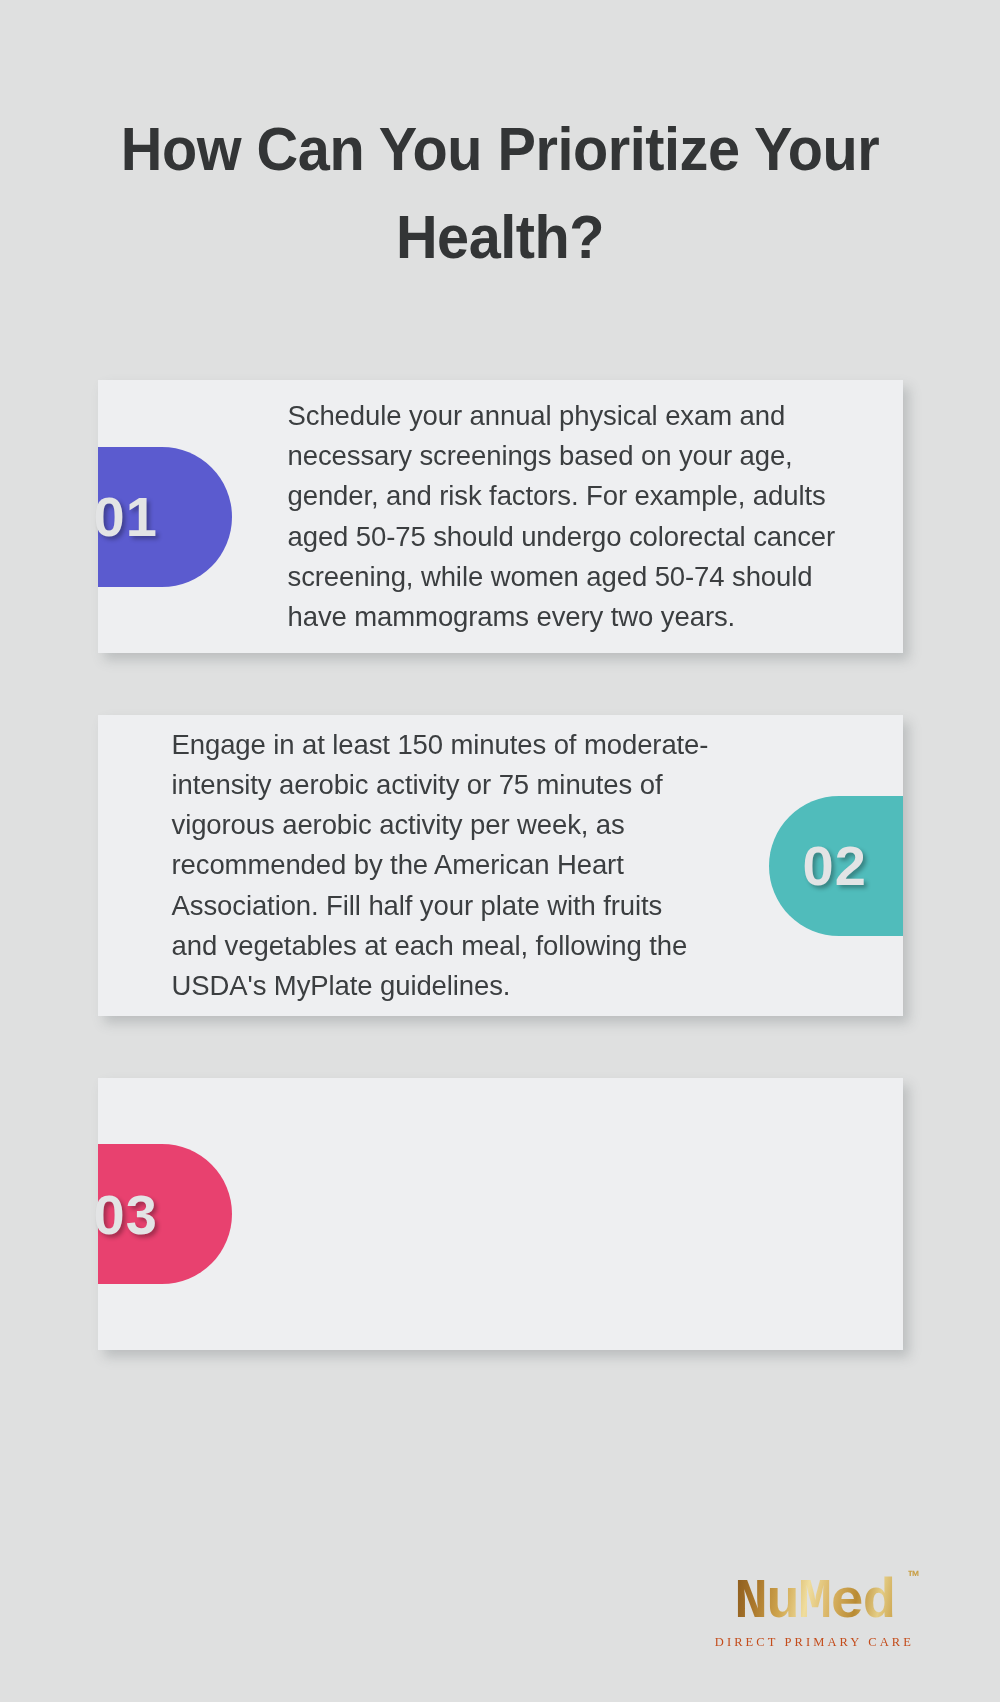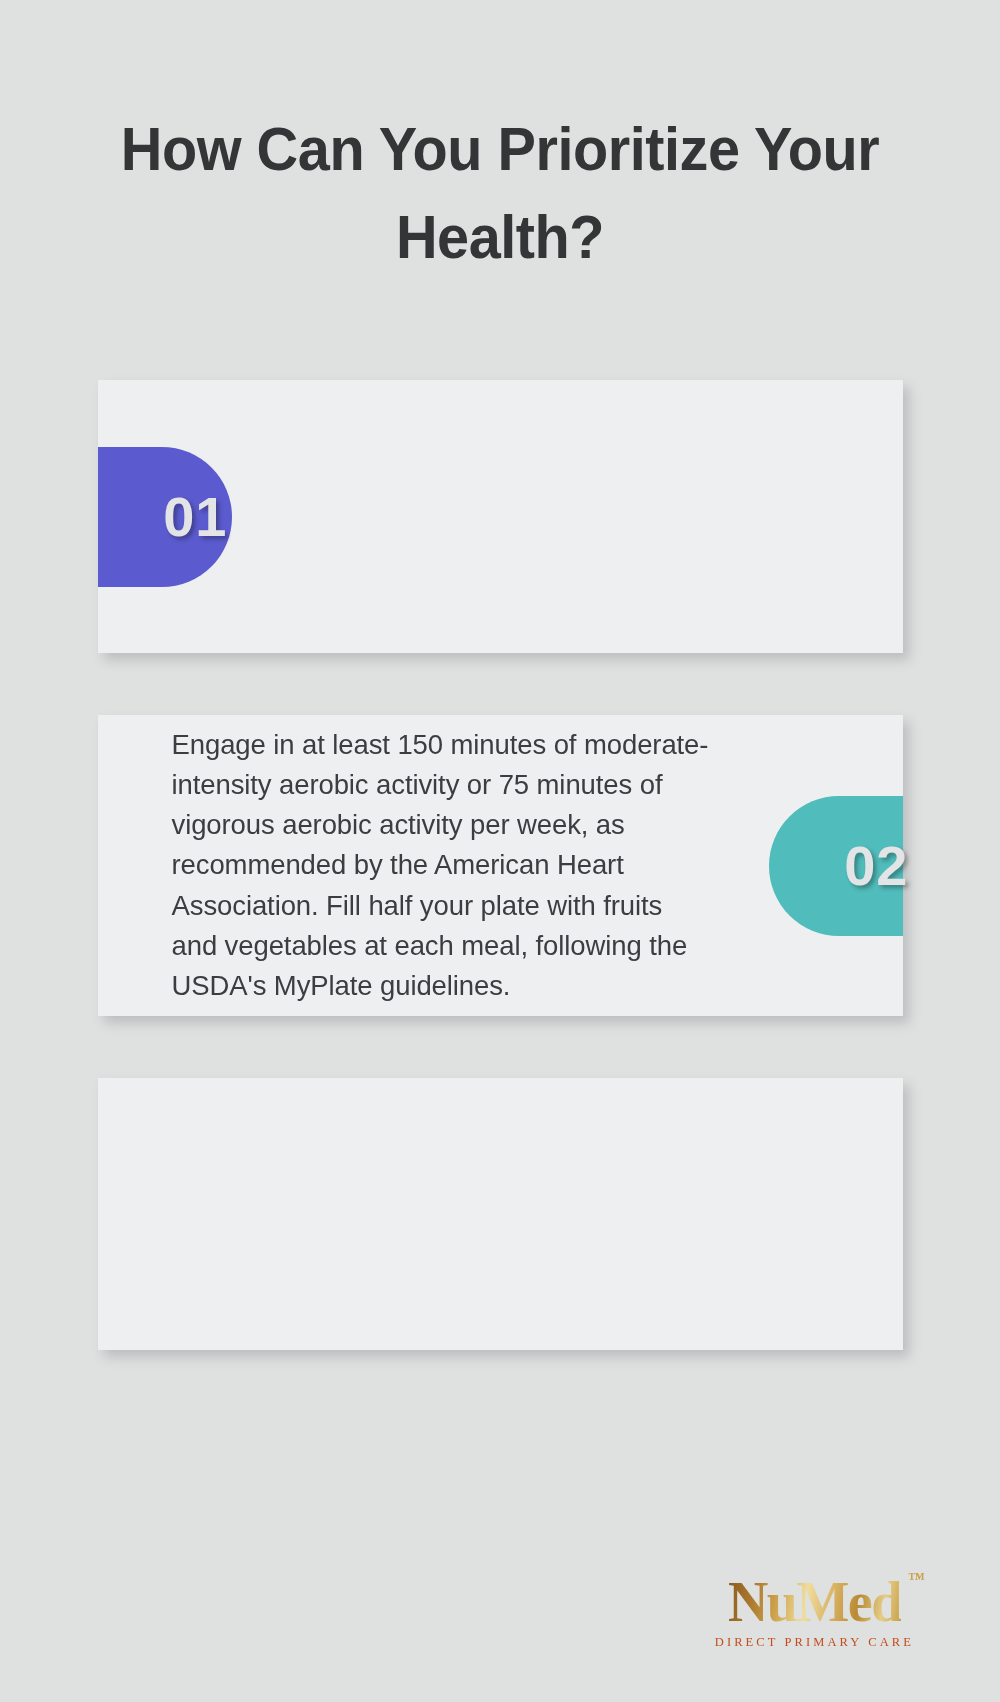"Schedule your annual physical exam" p.card-text { html: none -> <p>Schedule your annual physical exam and necessary screenings based on your age, gender, and risk factors. For example, adults aged 50-75 should undergo colorectal cancer screening, while women aged 50-74 should have mammograms every two years.</p> }
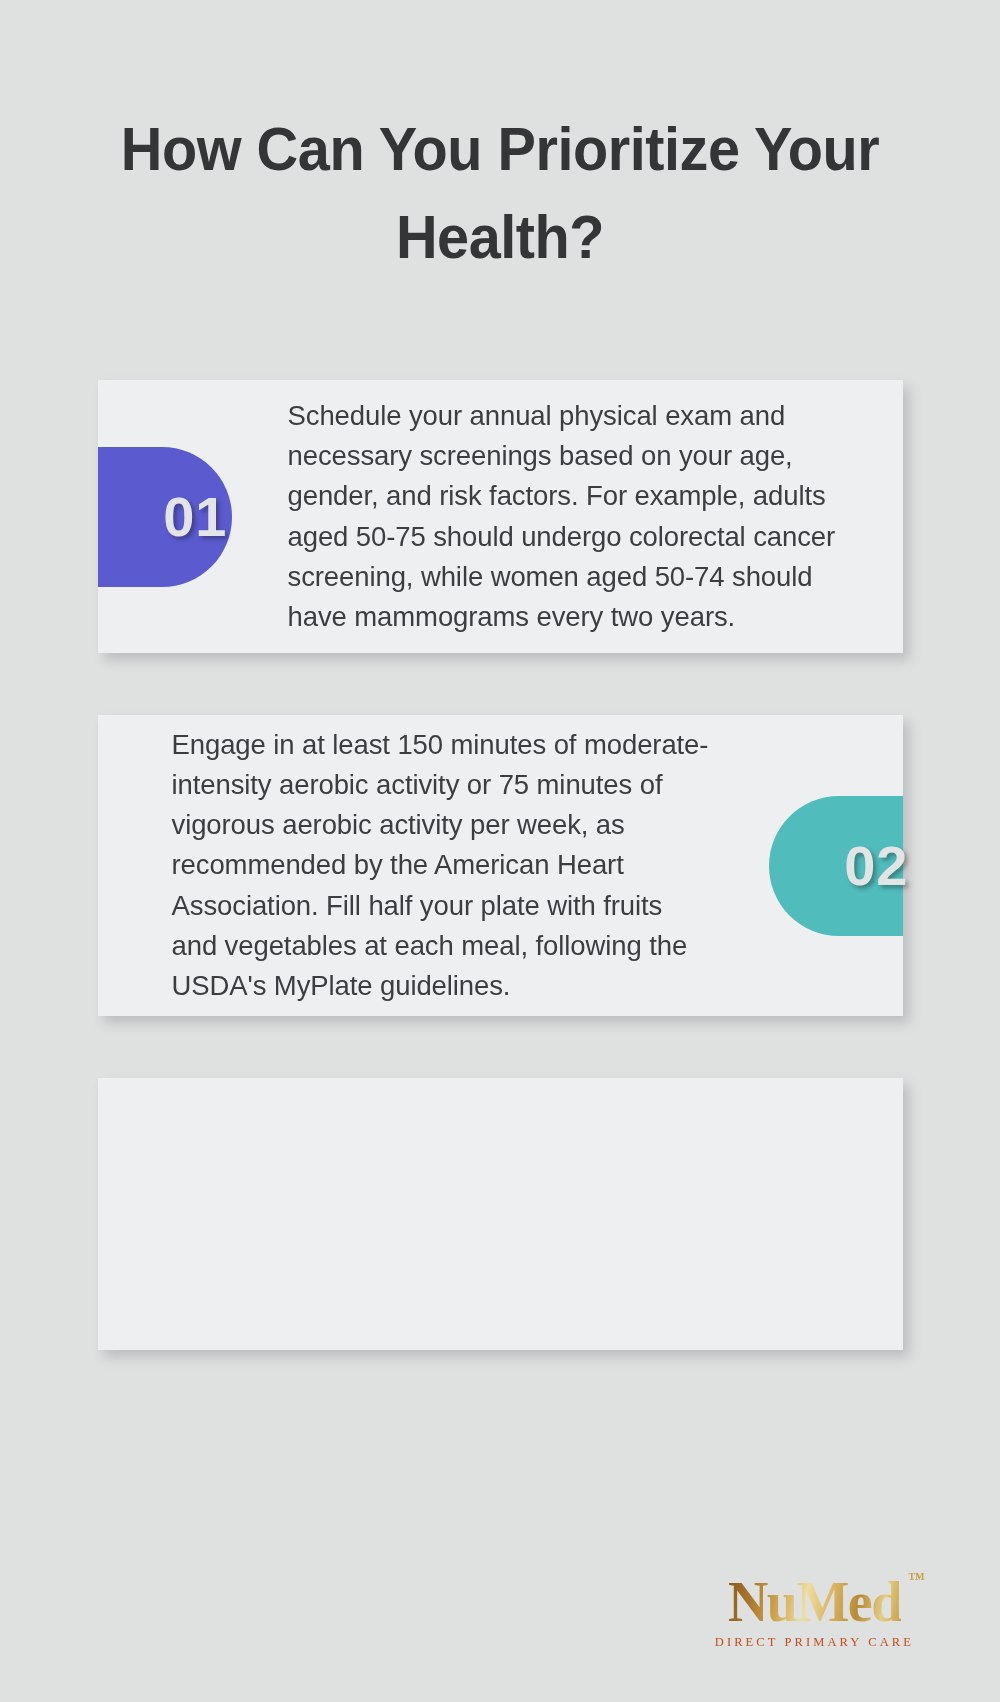"01" .badge { justify-content: flex-end -> flex-start }
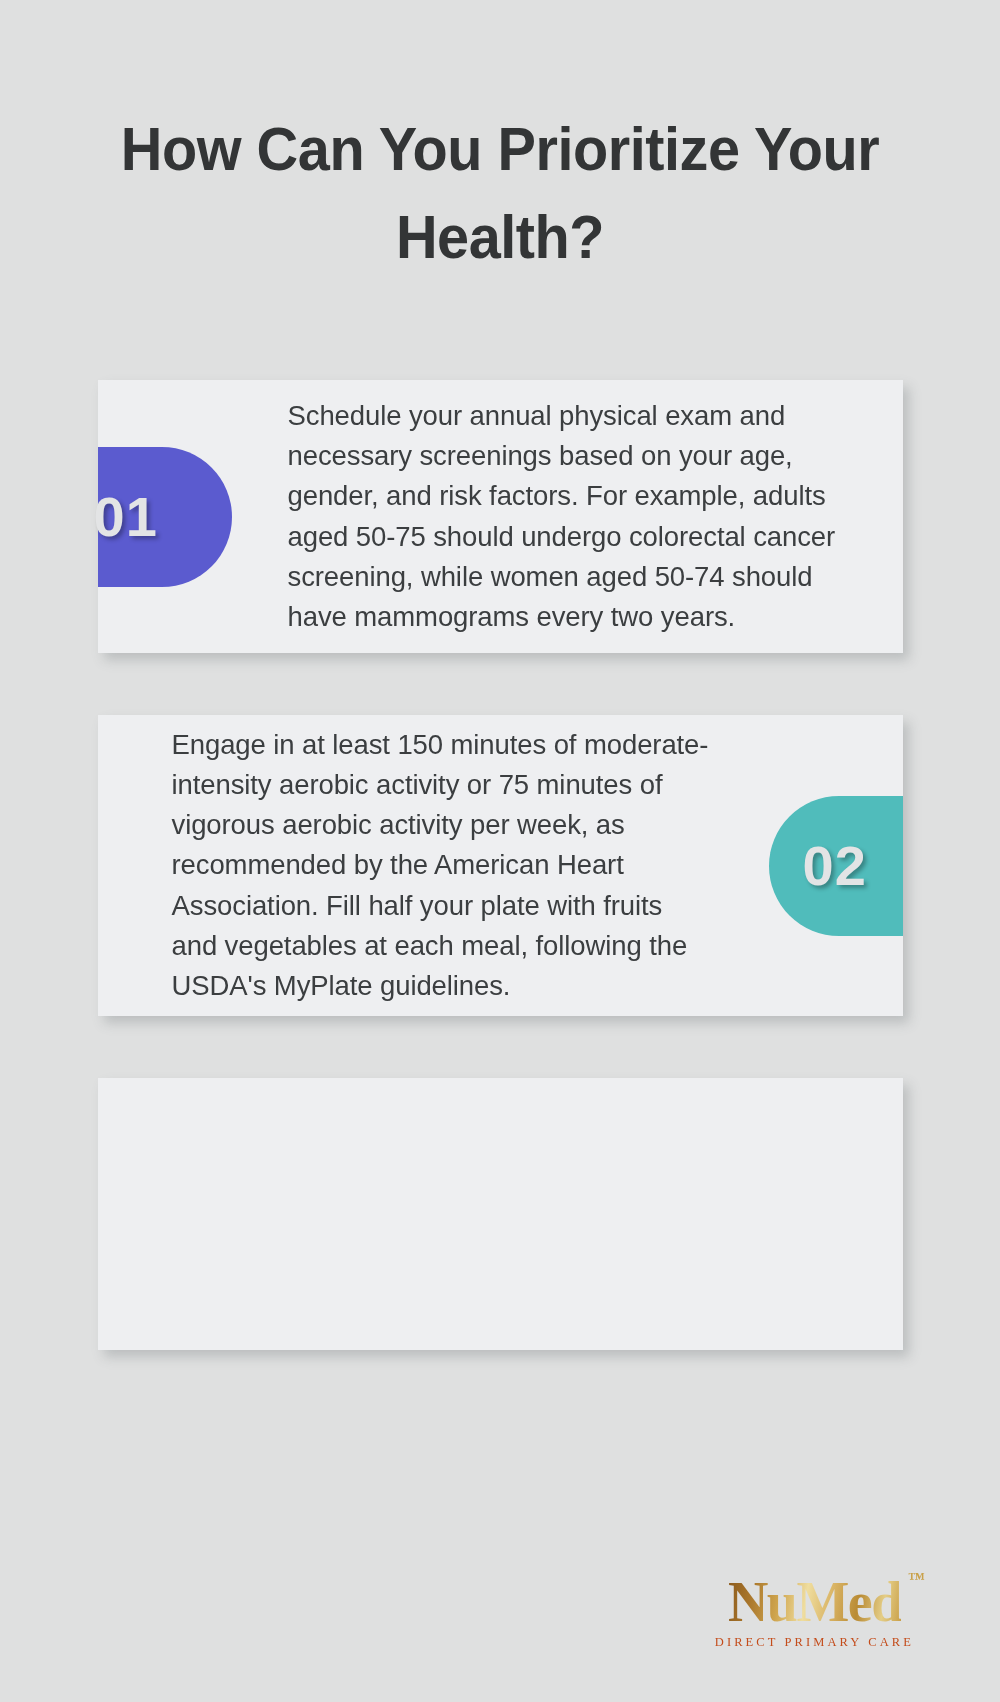"03" div.badge { html: none -> <div> <span>03</span> </div> }
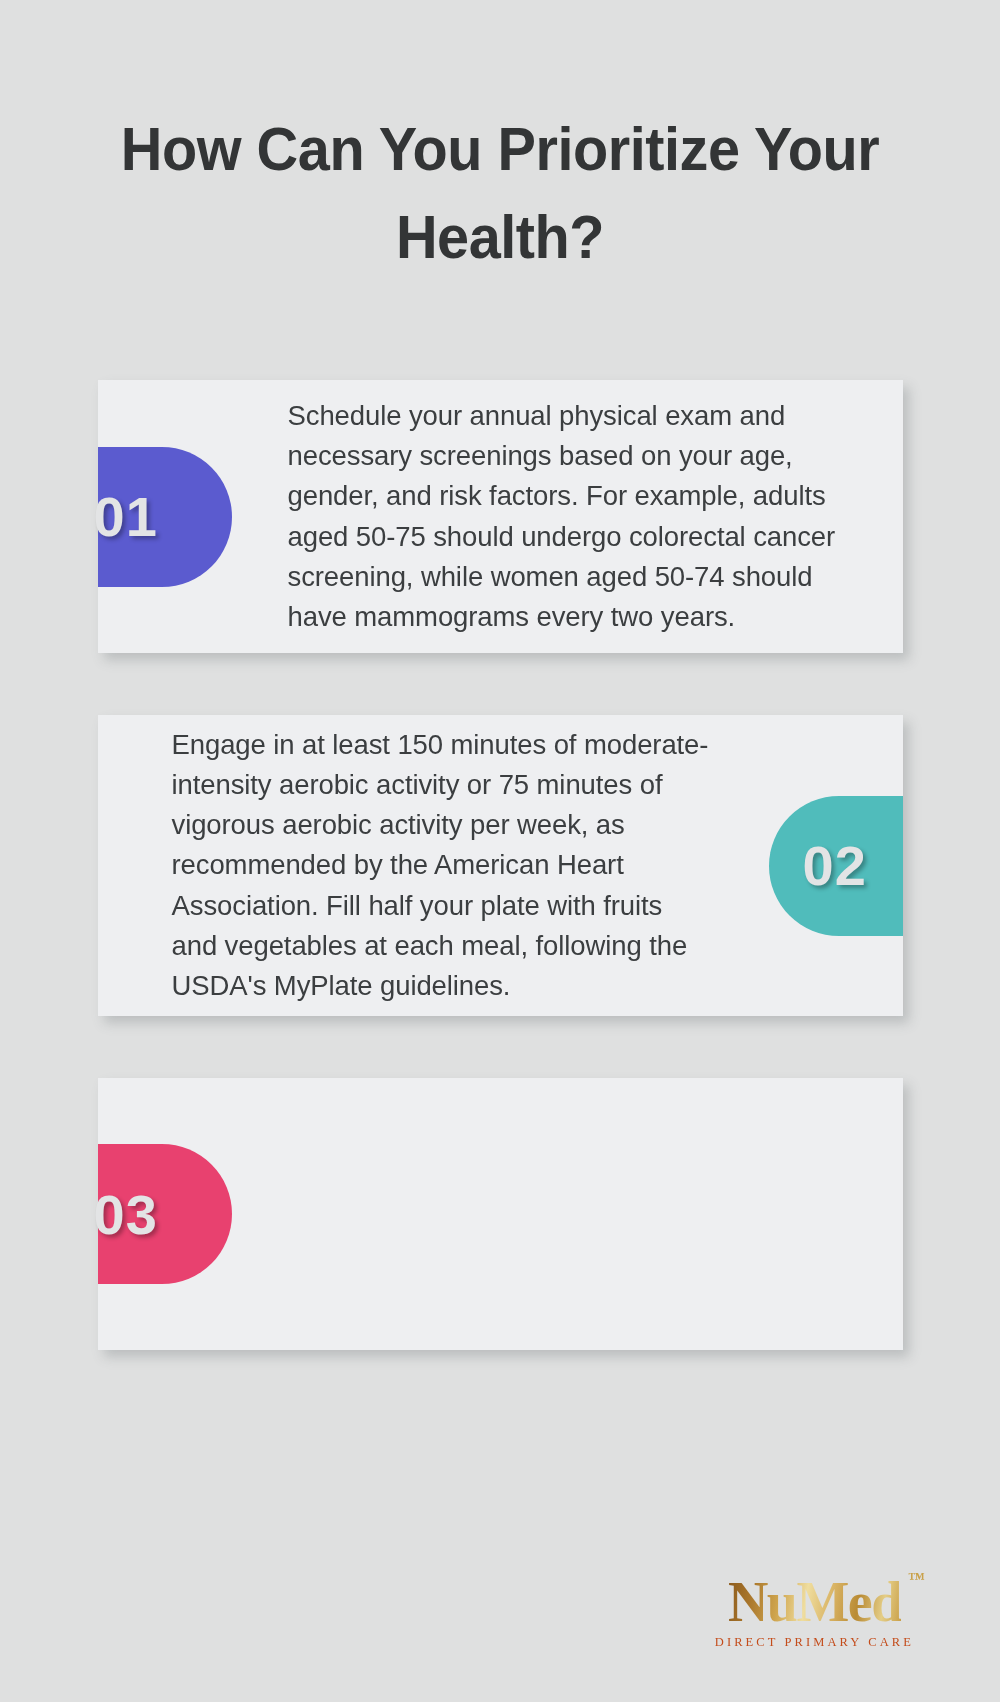"NuMed" .logo-wordmark { font-family: Liberation Serif, serif -> Liberation Mono, monospace }
